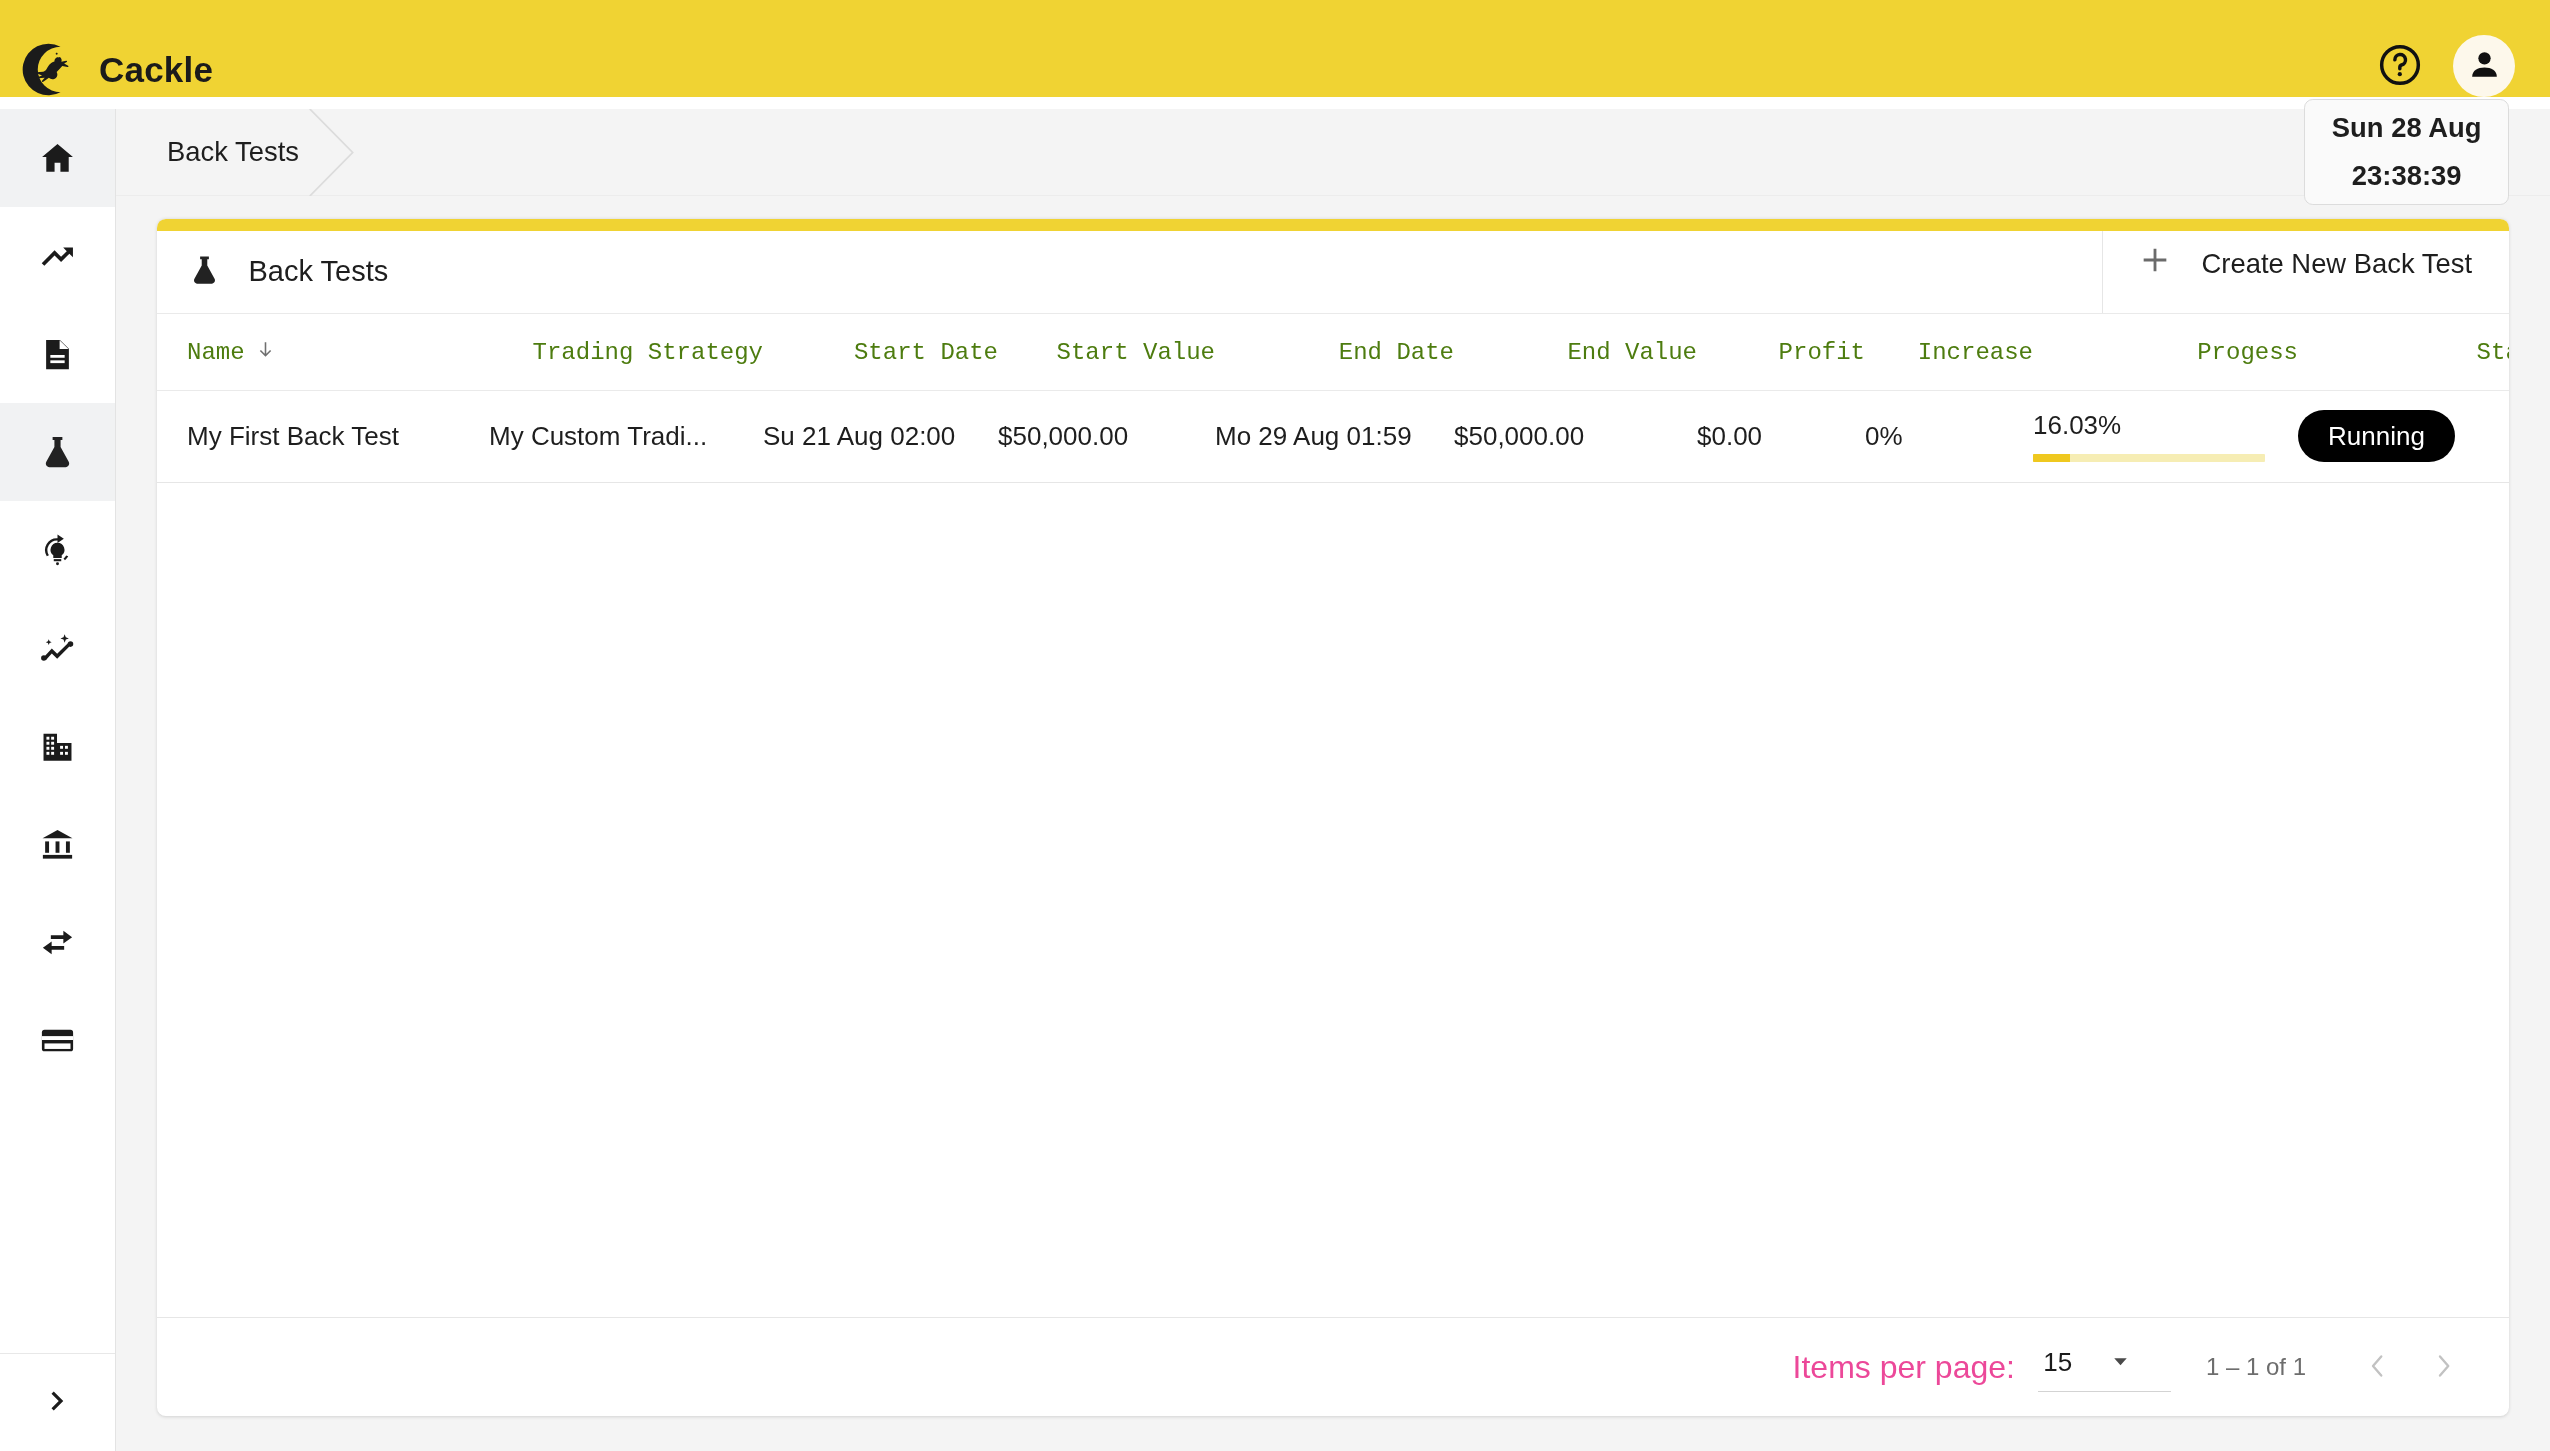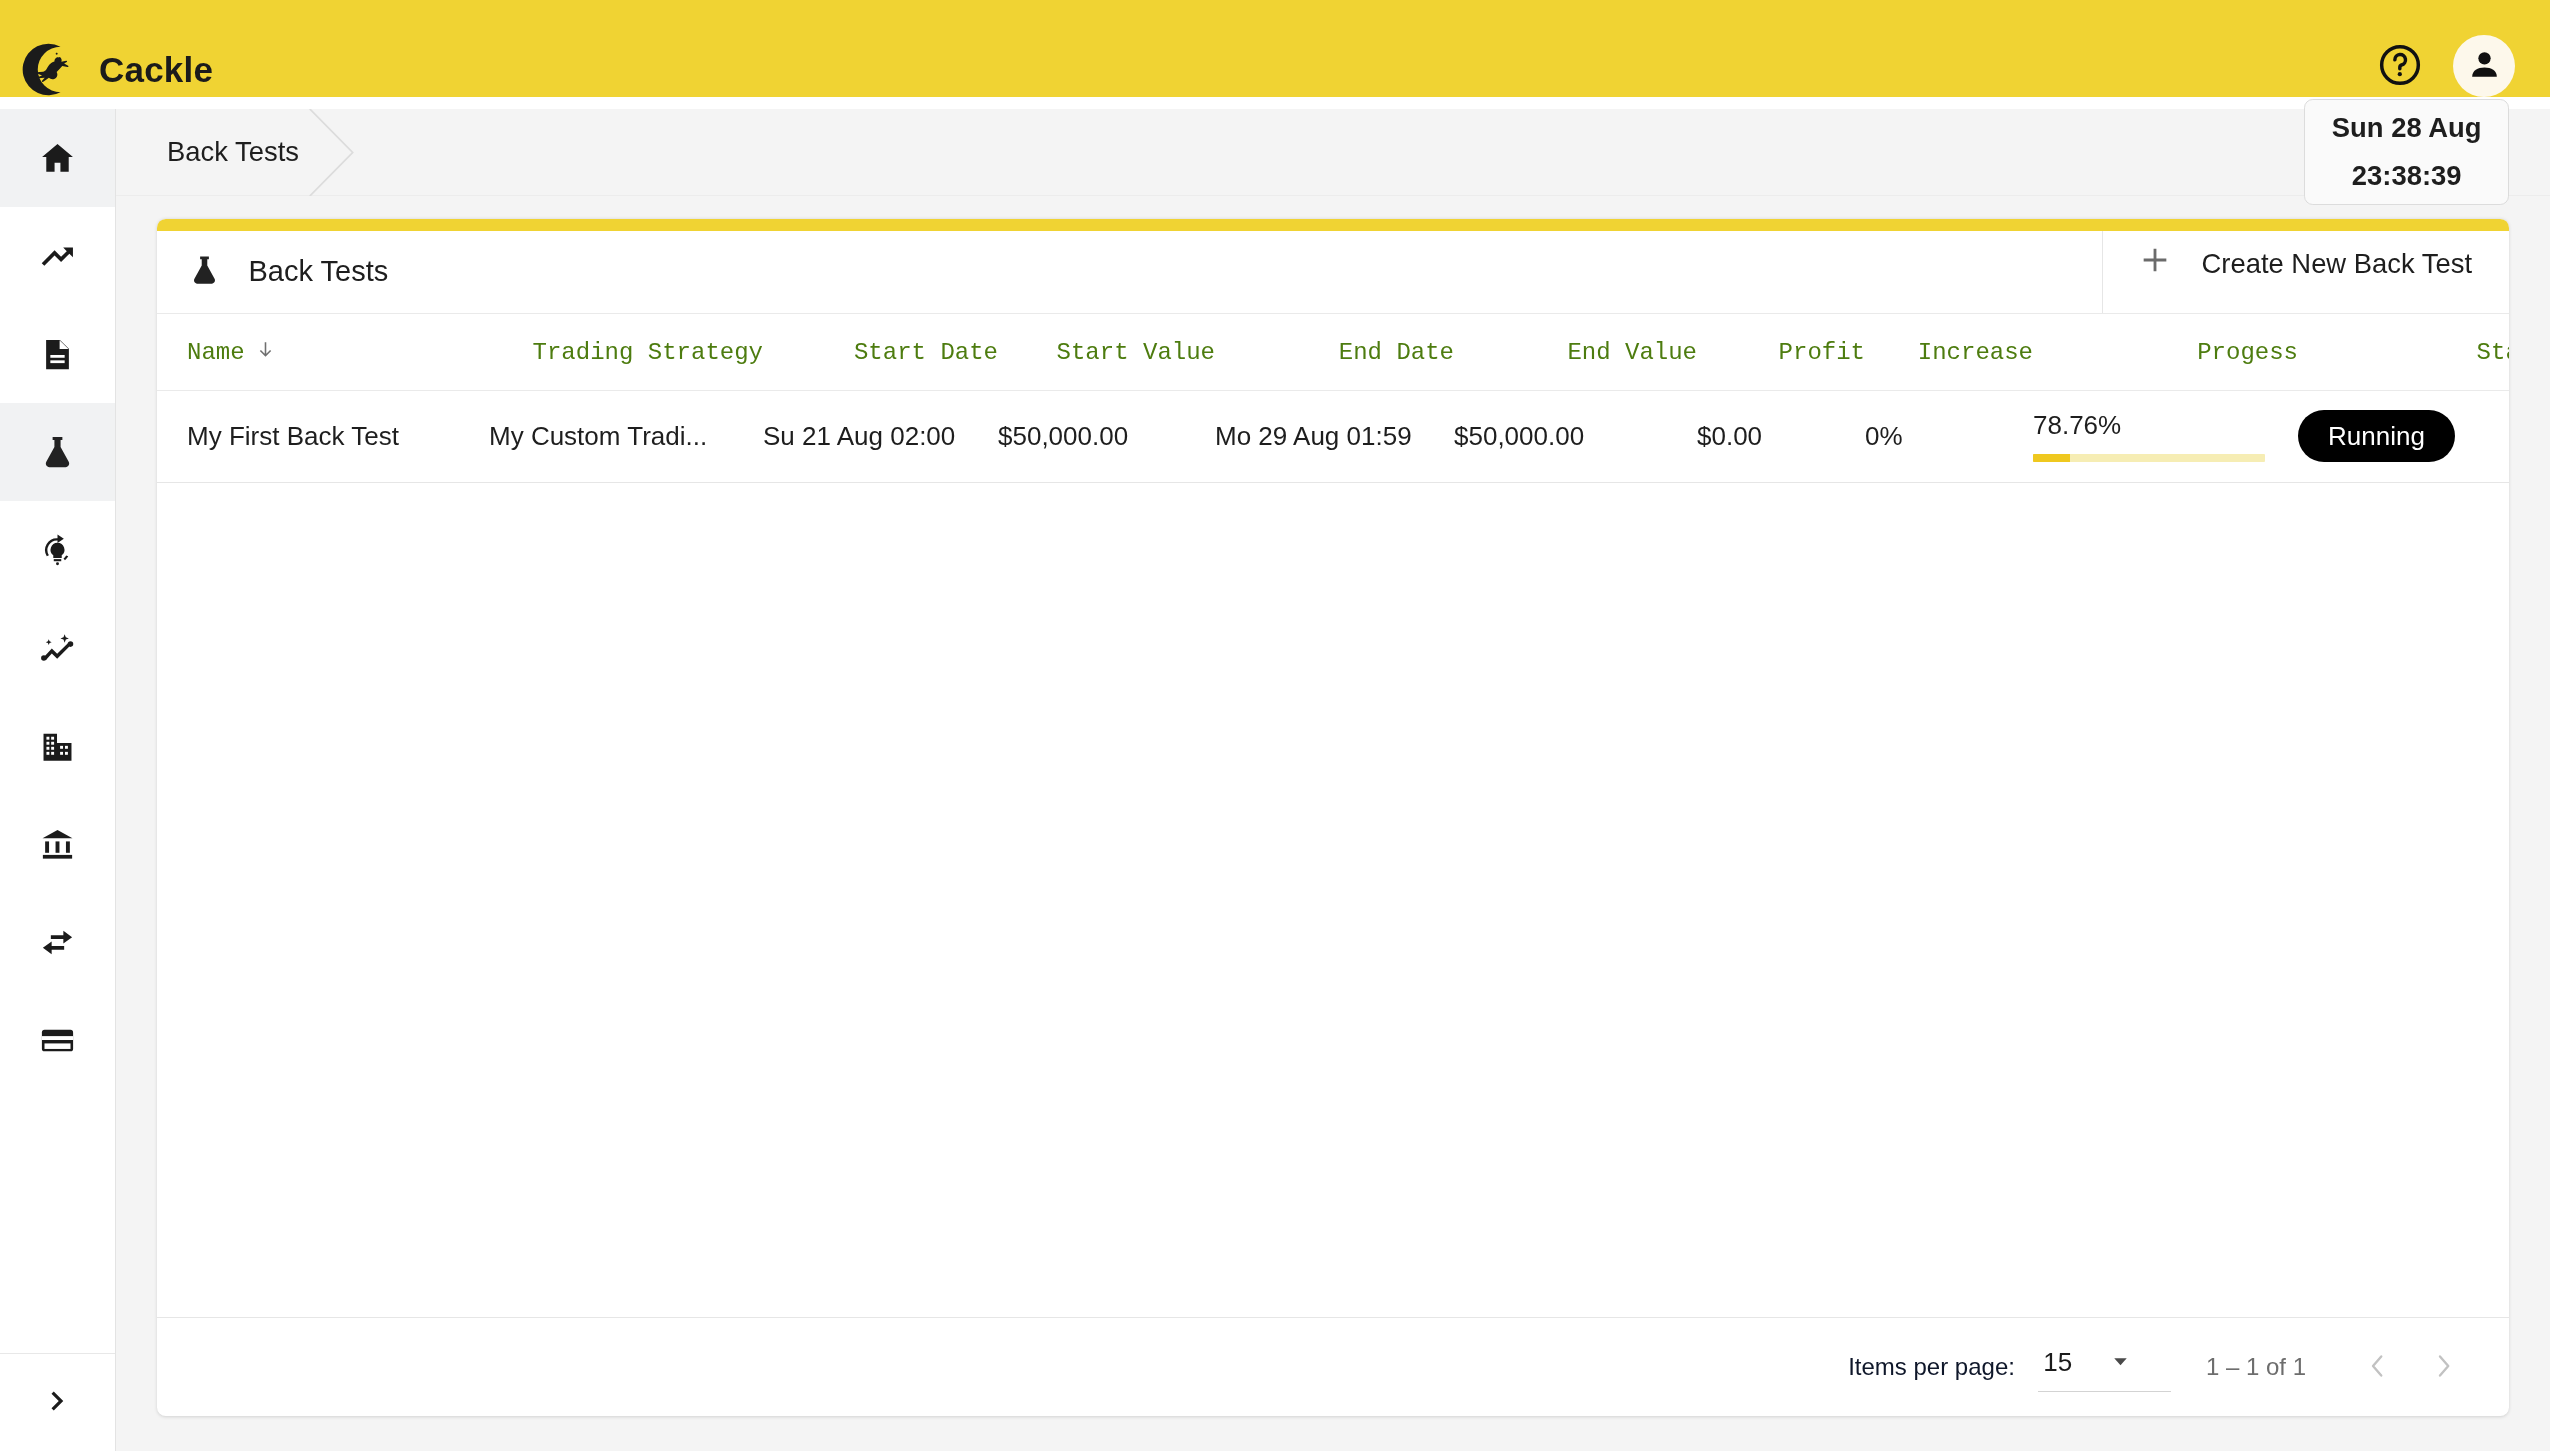"78.76%" div.prog-val { text: 78.76% -> 16.03% }
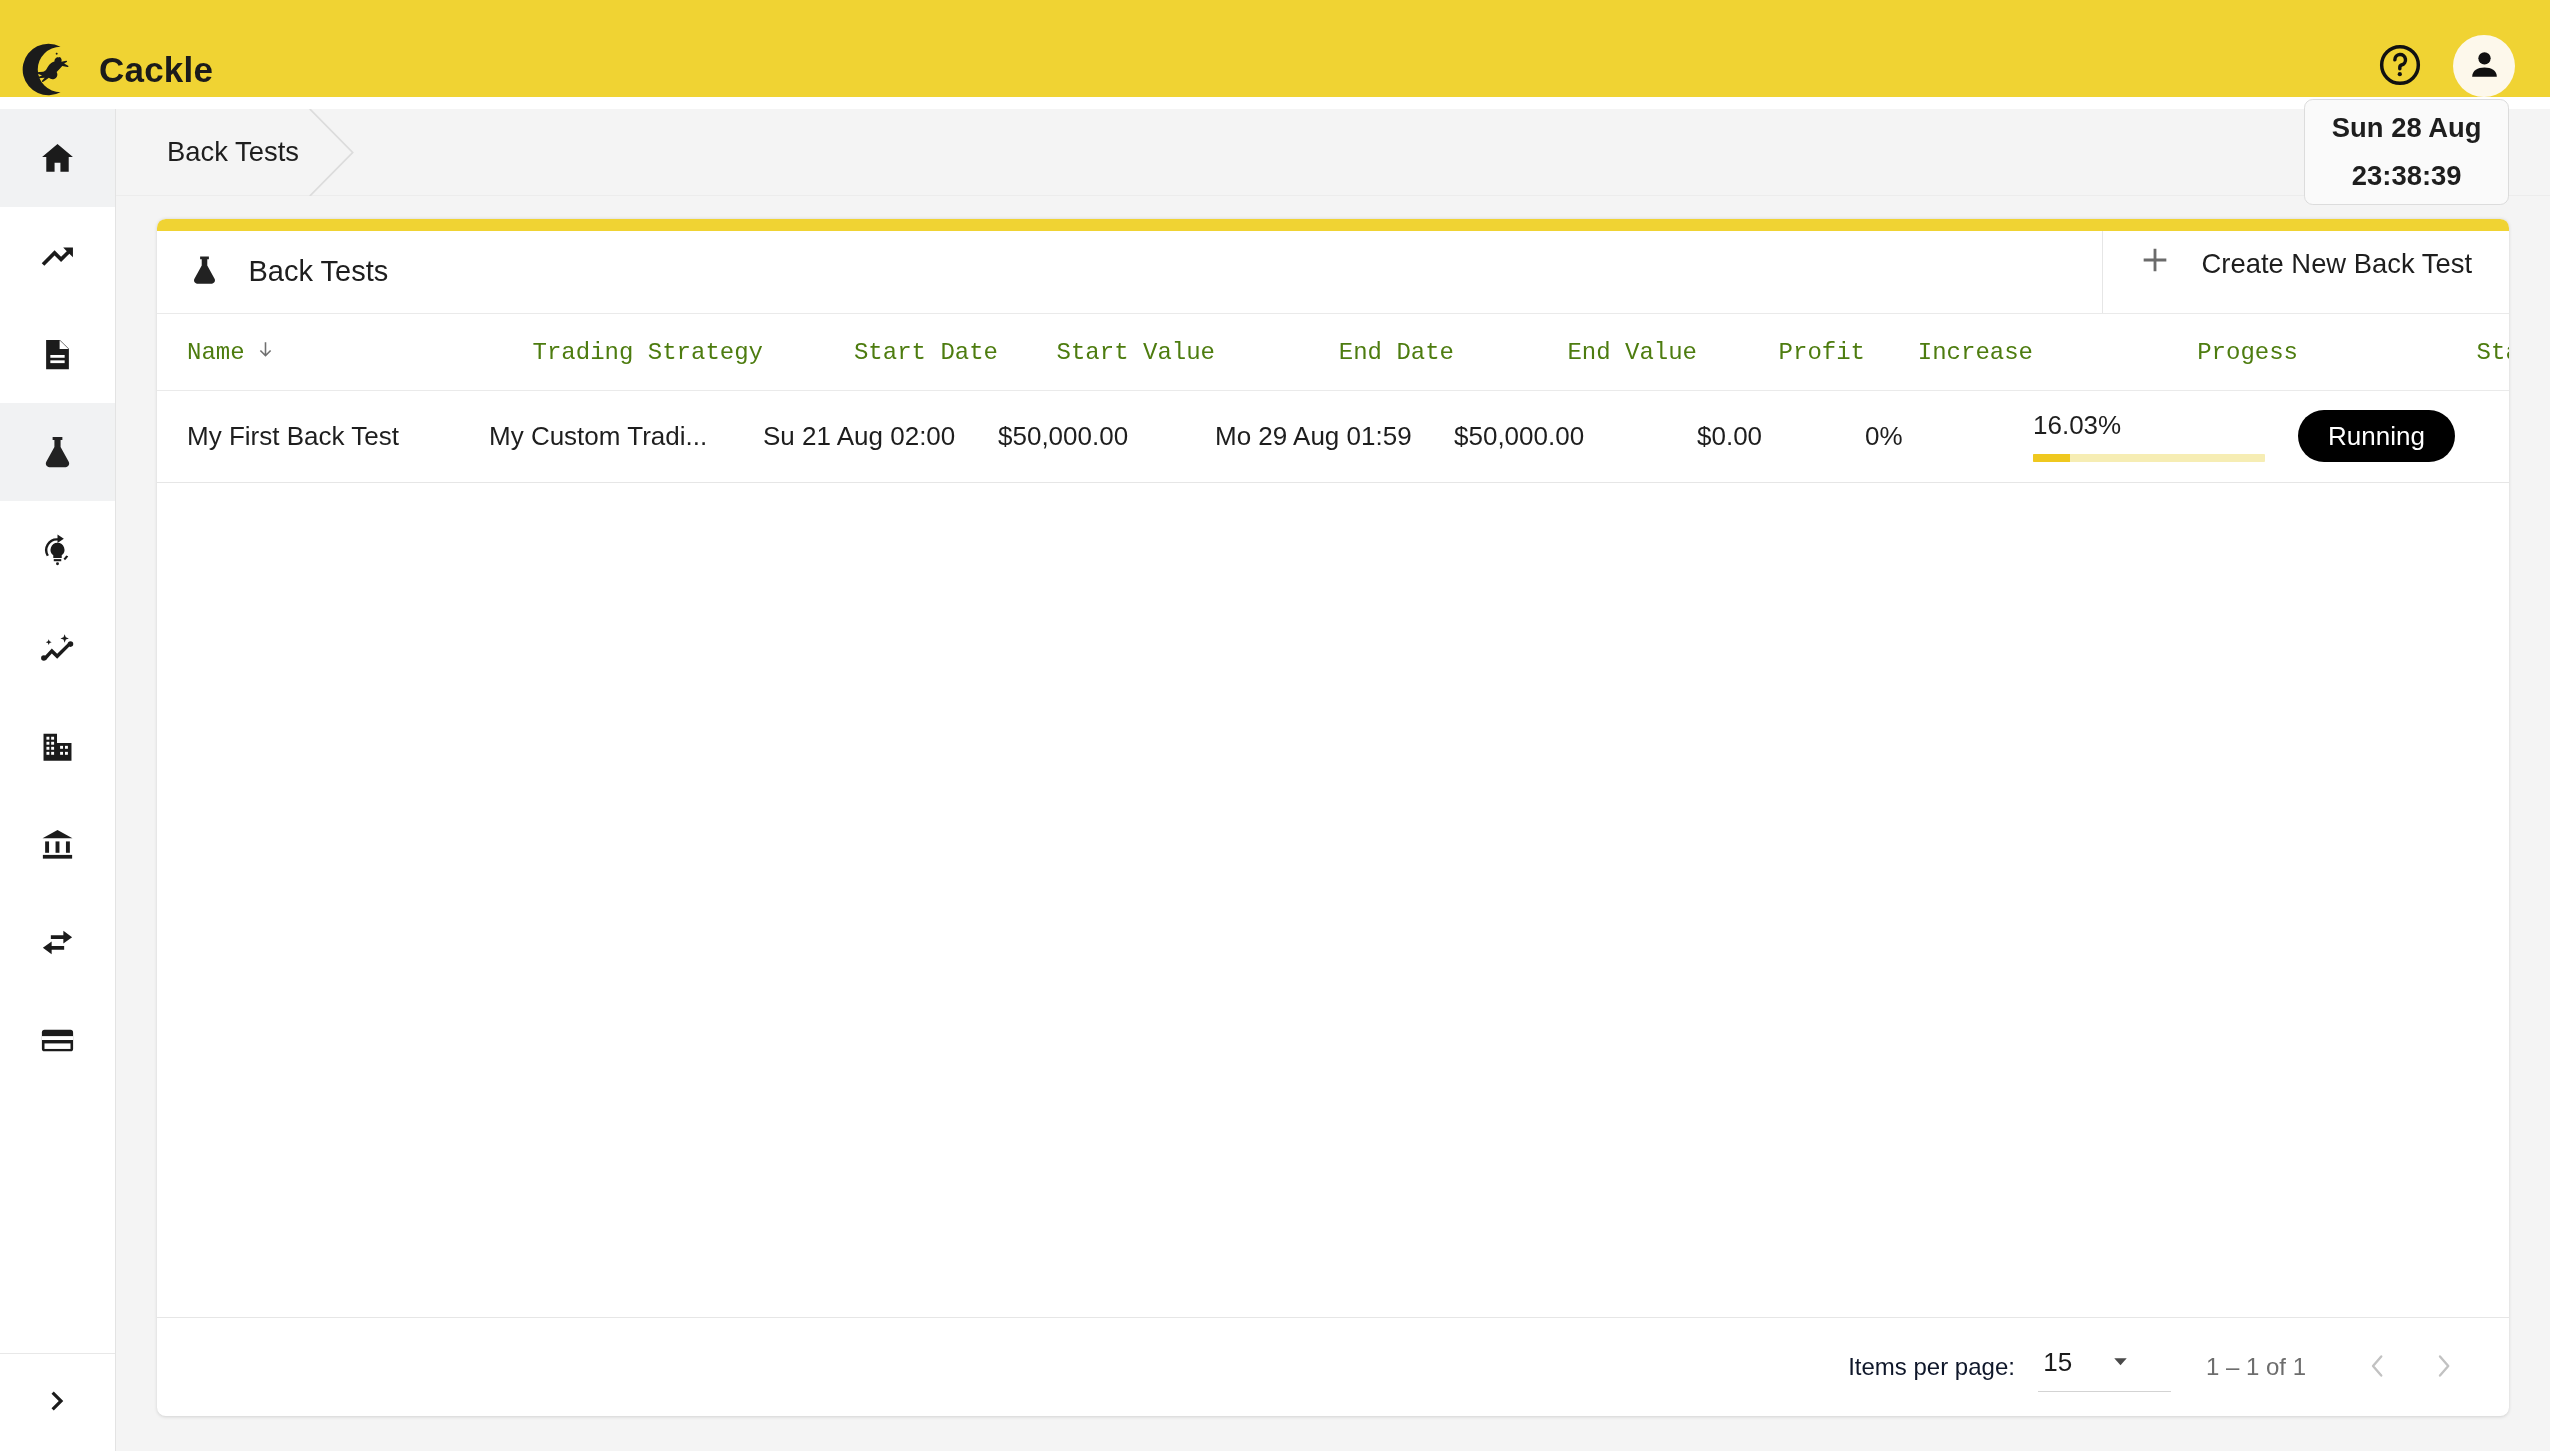"Items per page:" .pg-label { color: #0f172a -> #ec4899; font-size: 24px -> 32px }
